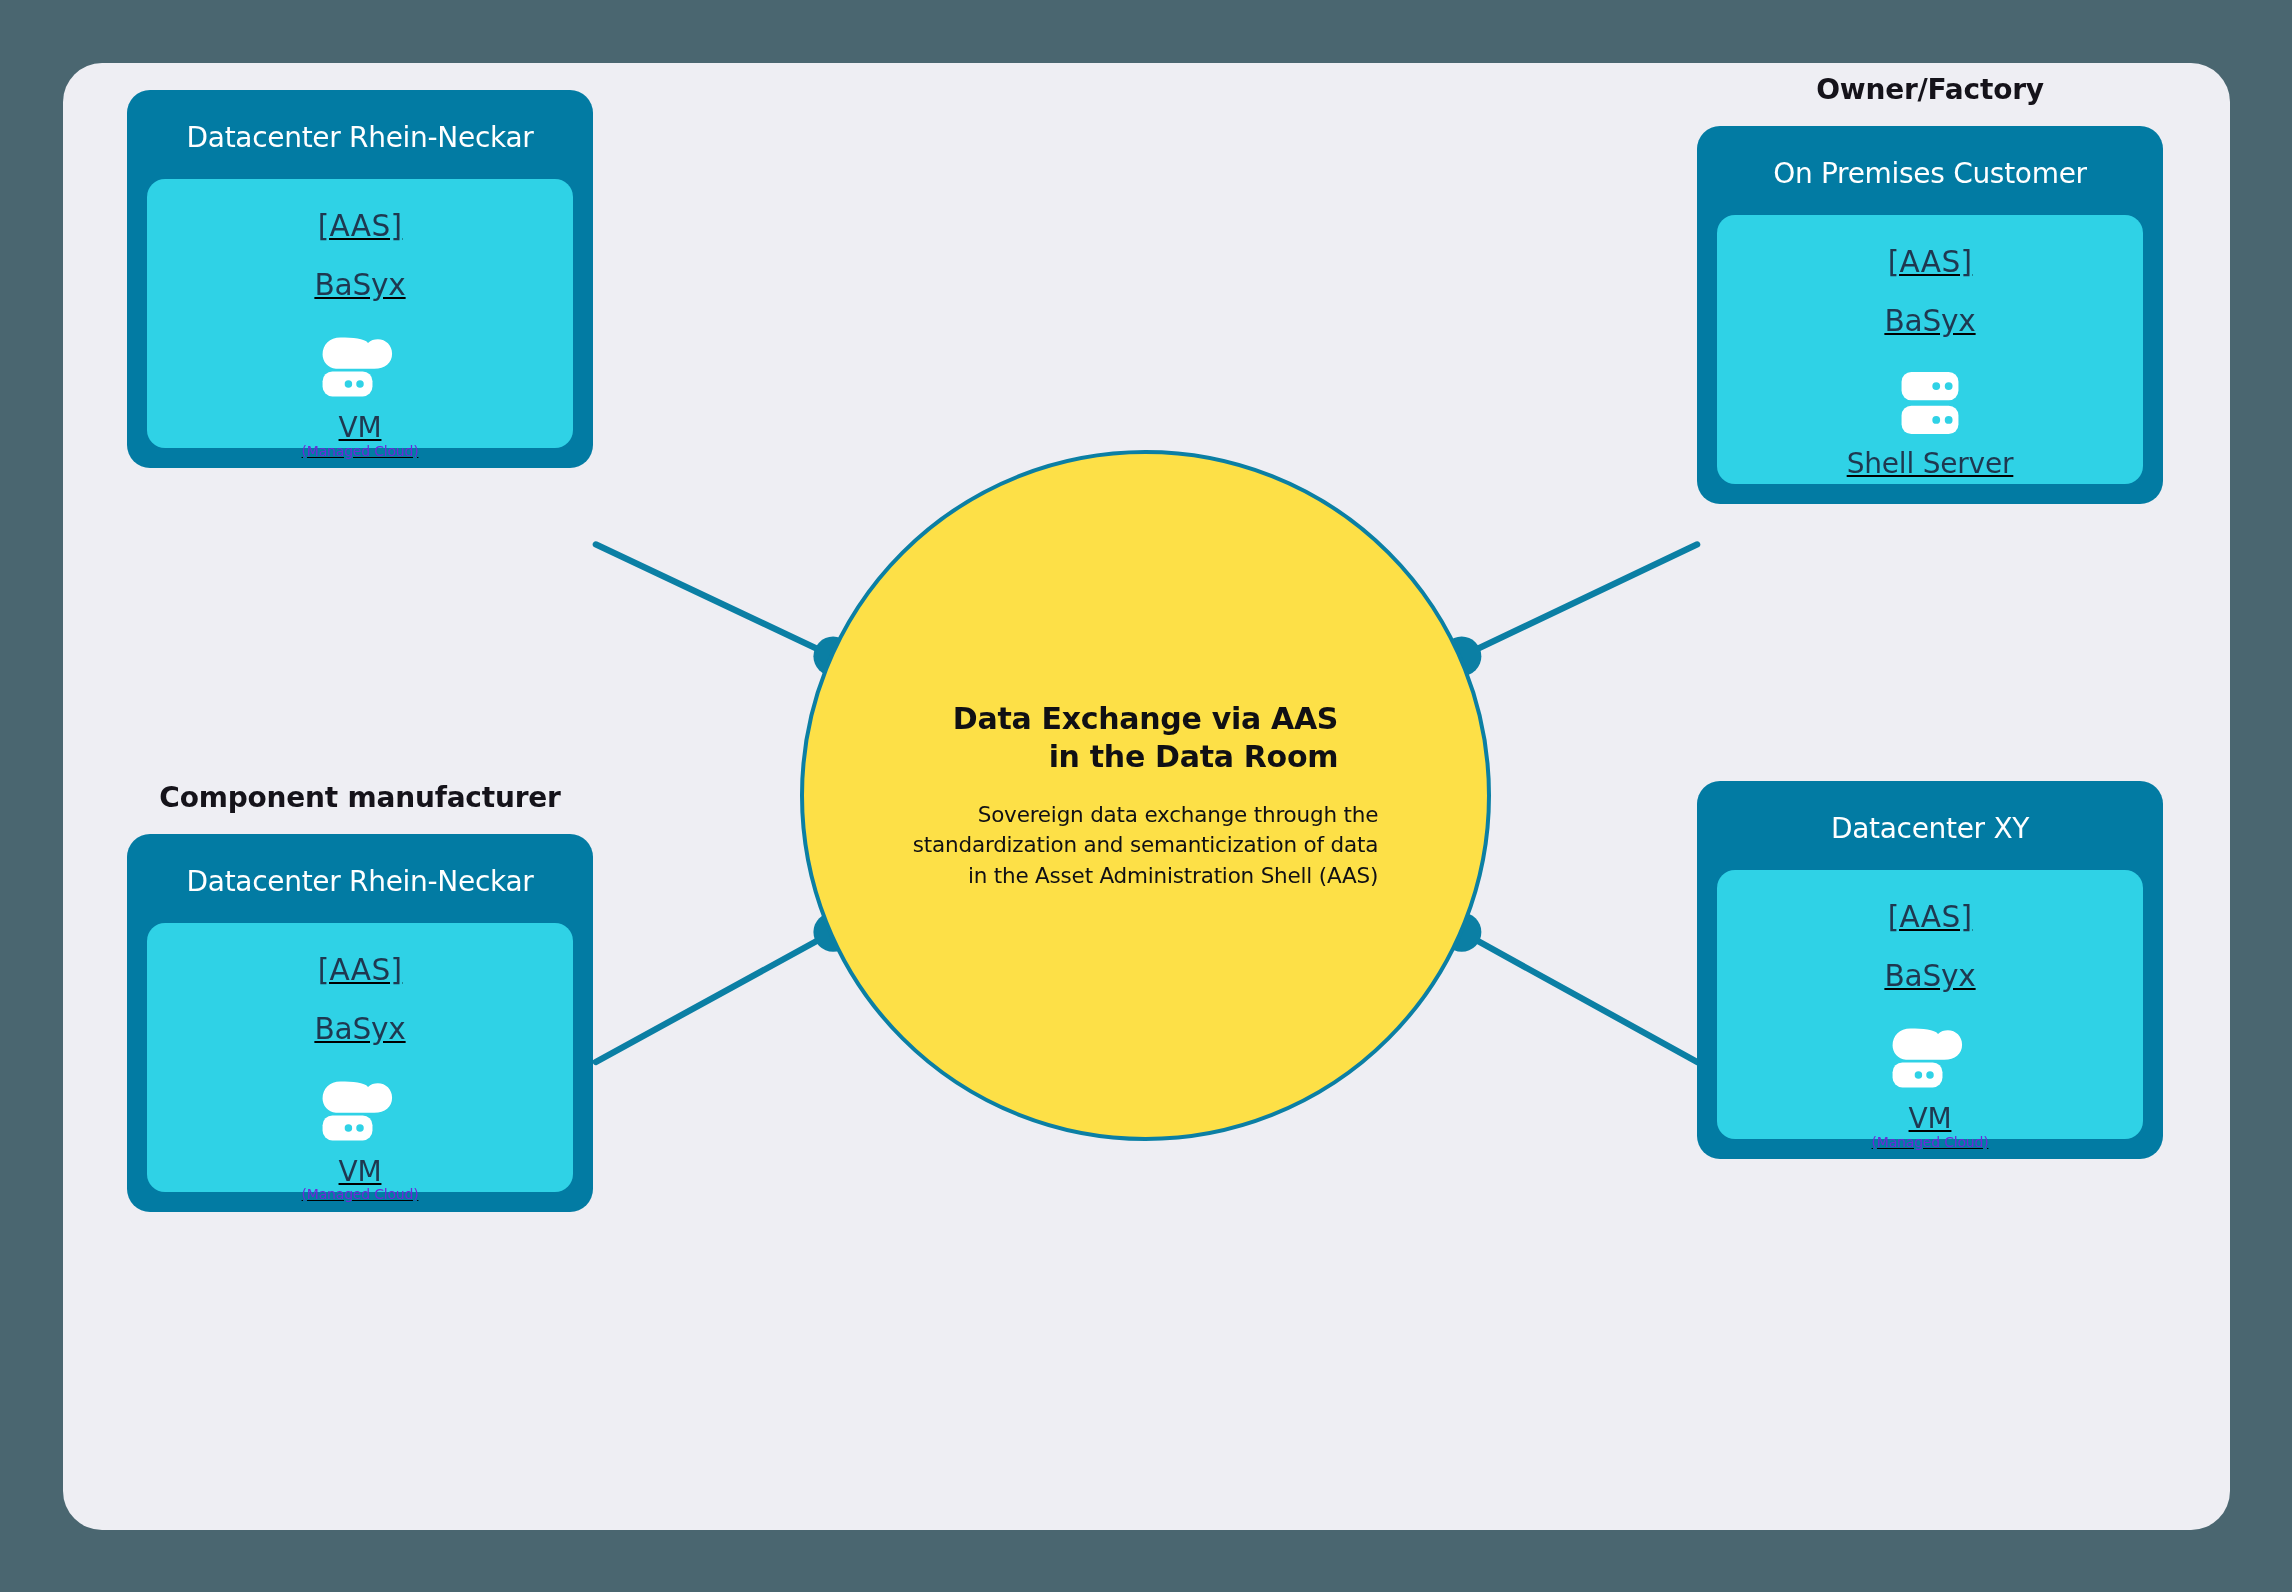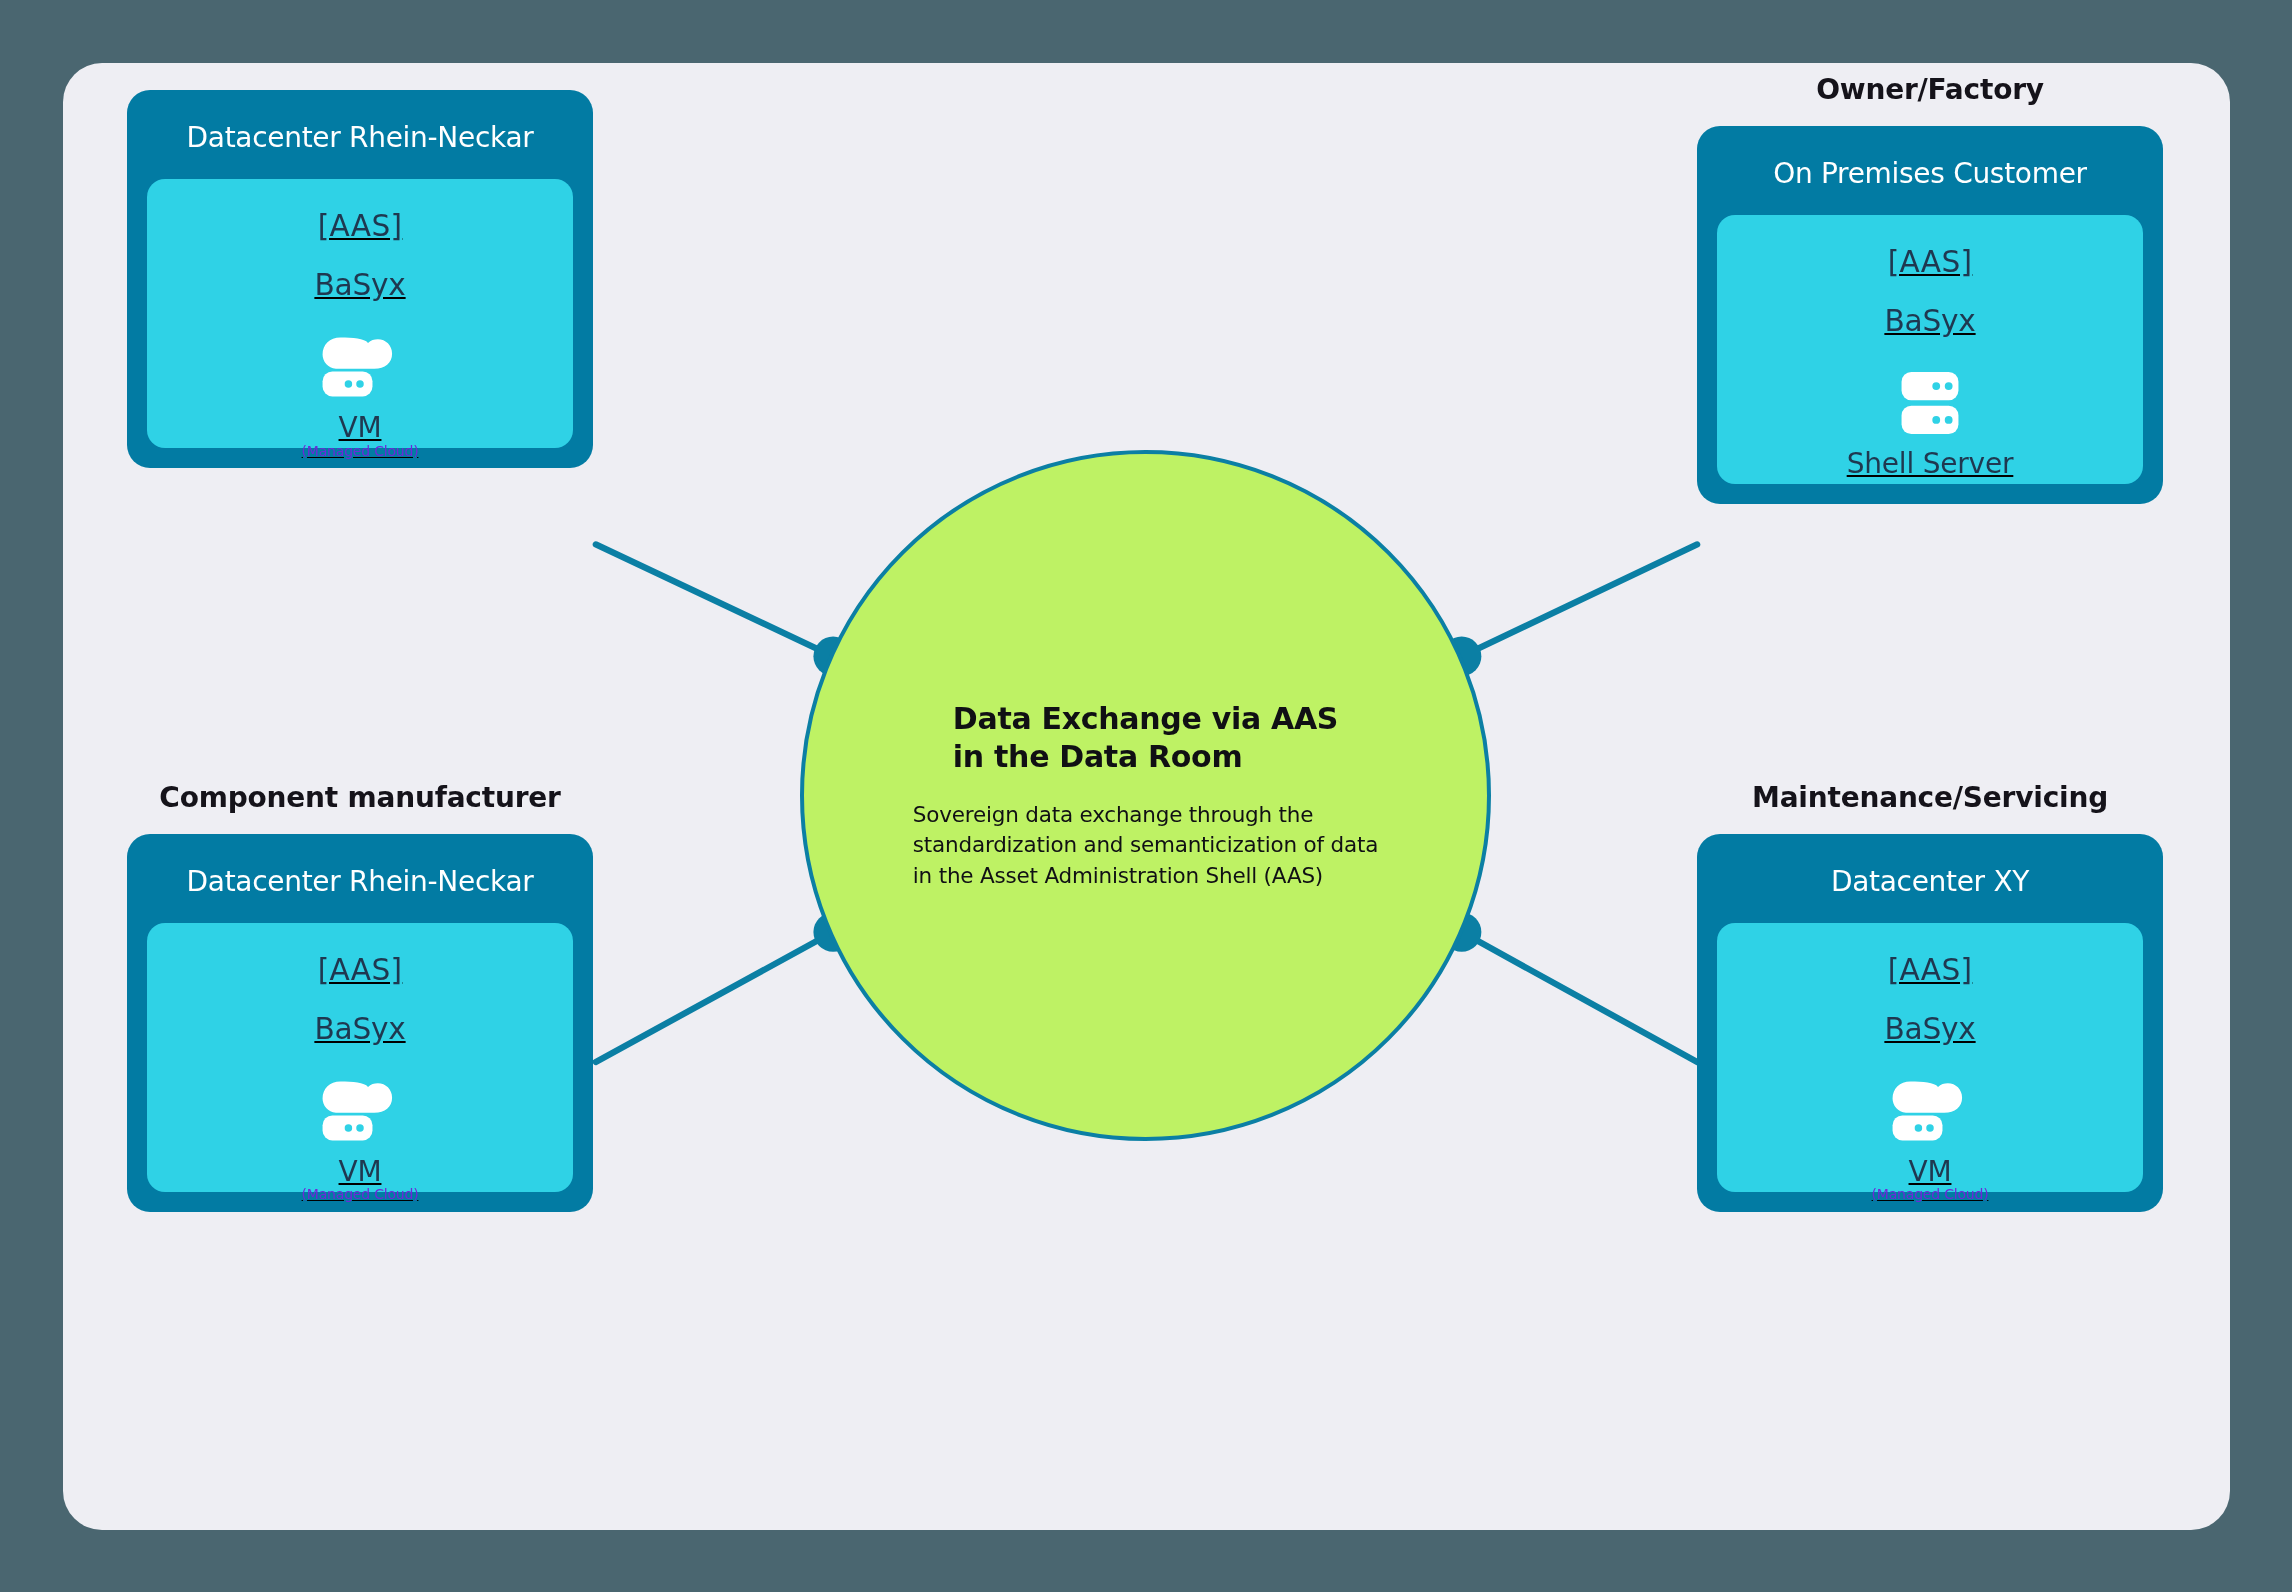"Data Exchange via AAS" #hub { background: #bef264 -> #fde047; text-align: left -> right }
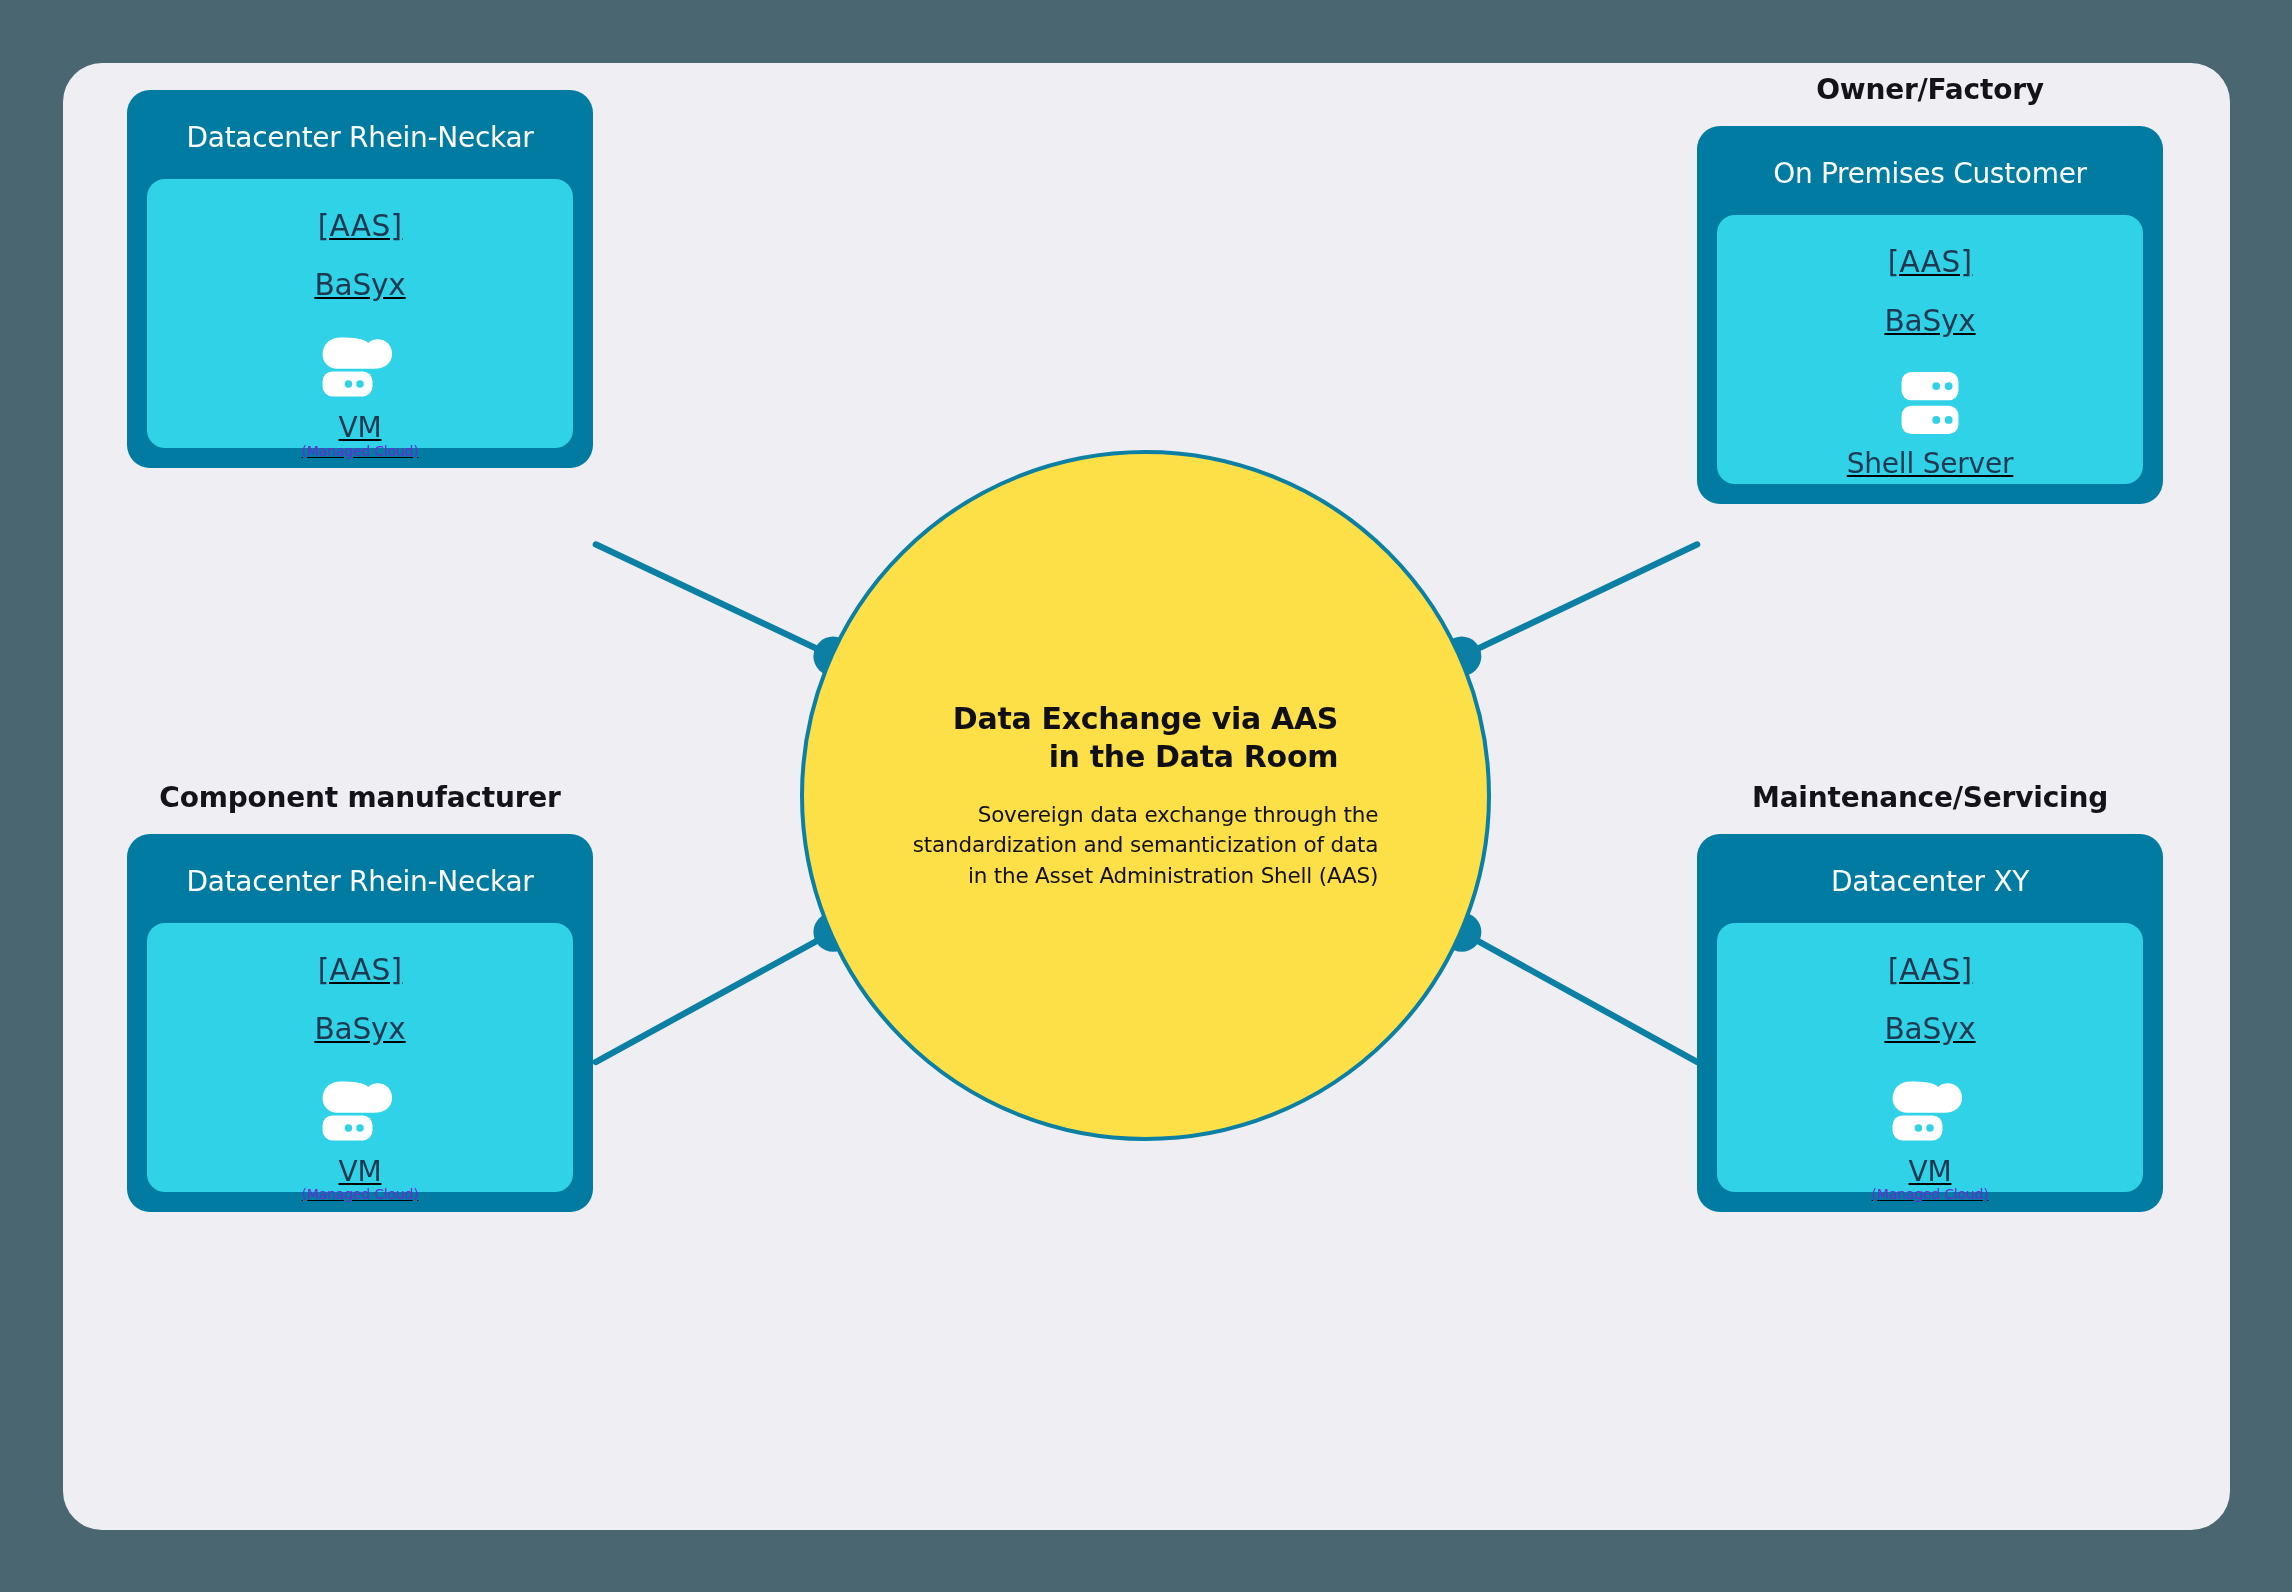"Maintenance/Servicing" div.quad-title { html: <div>Maintenance/Servicing</div> -> none }
